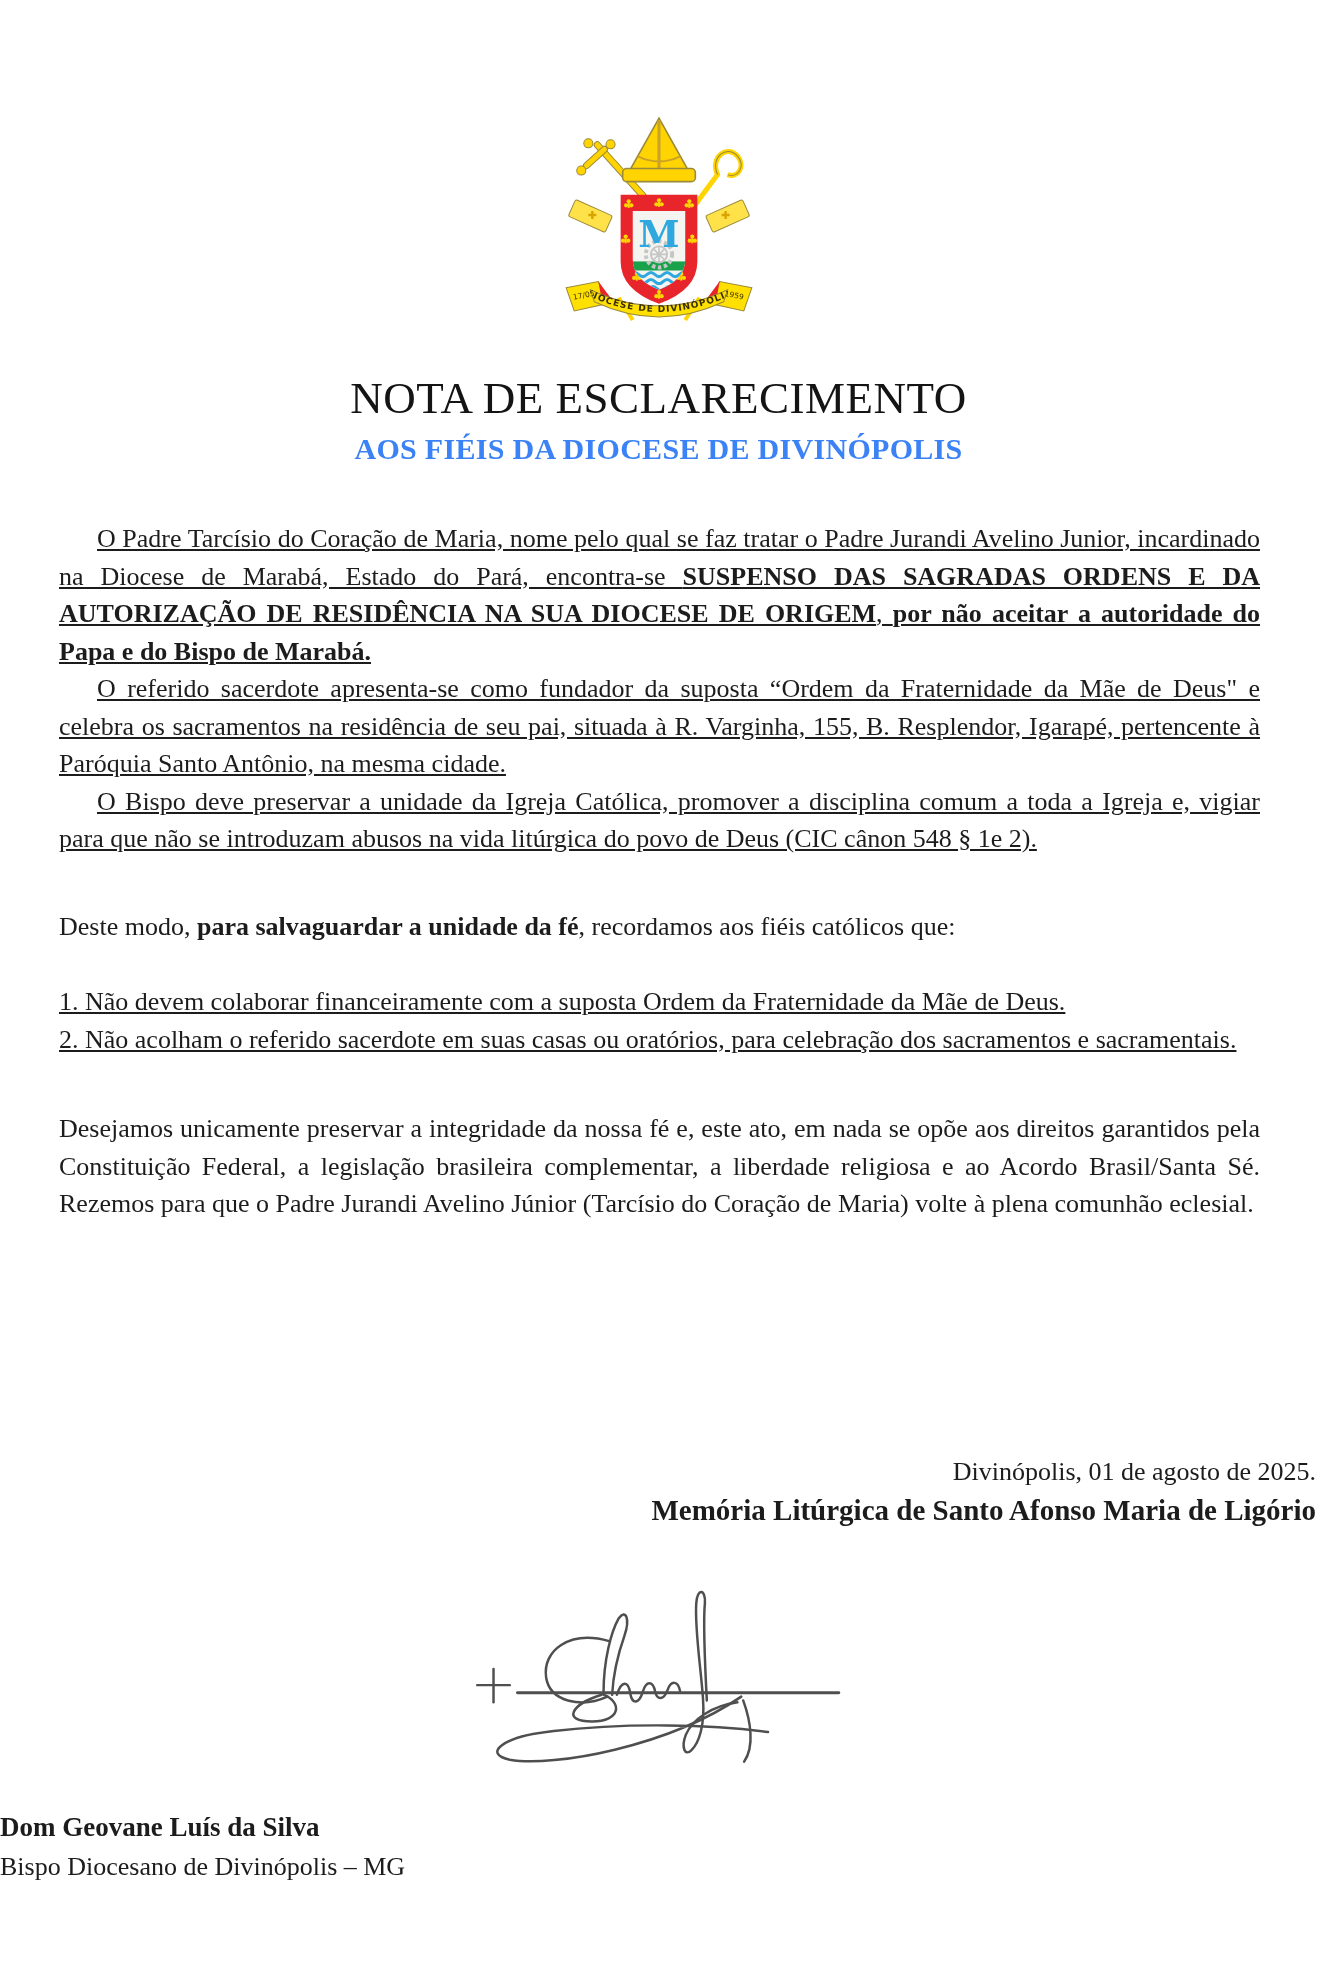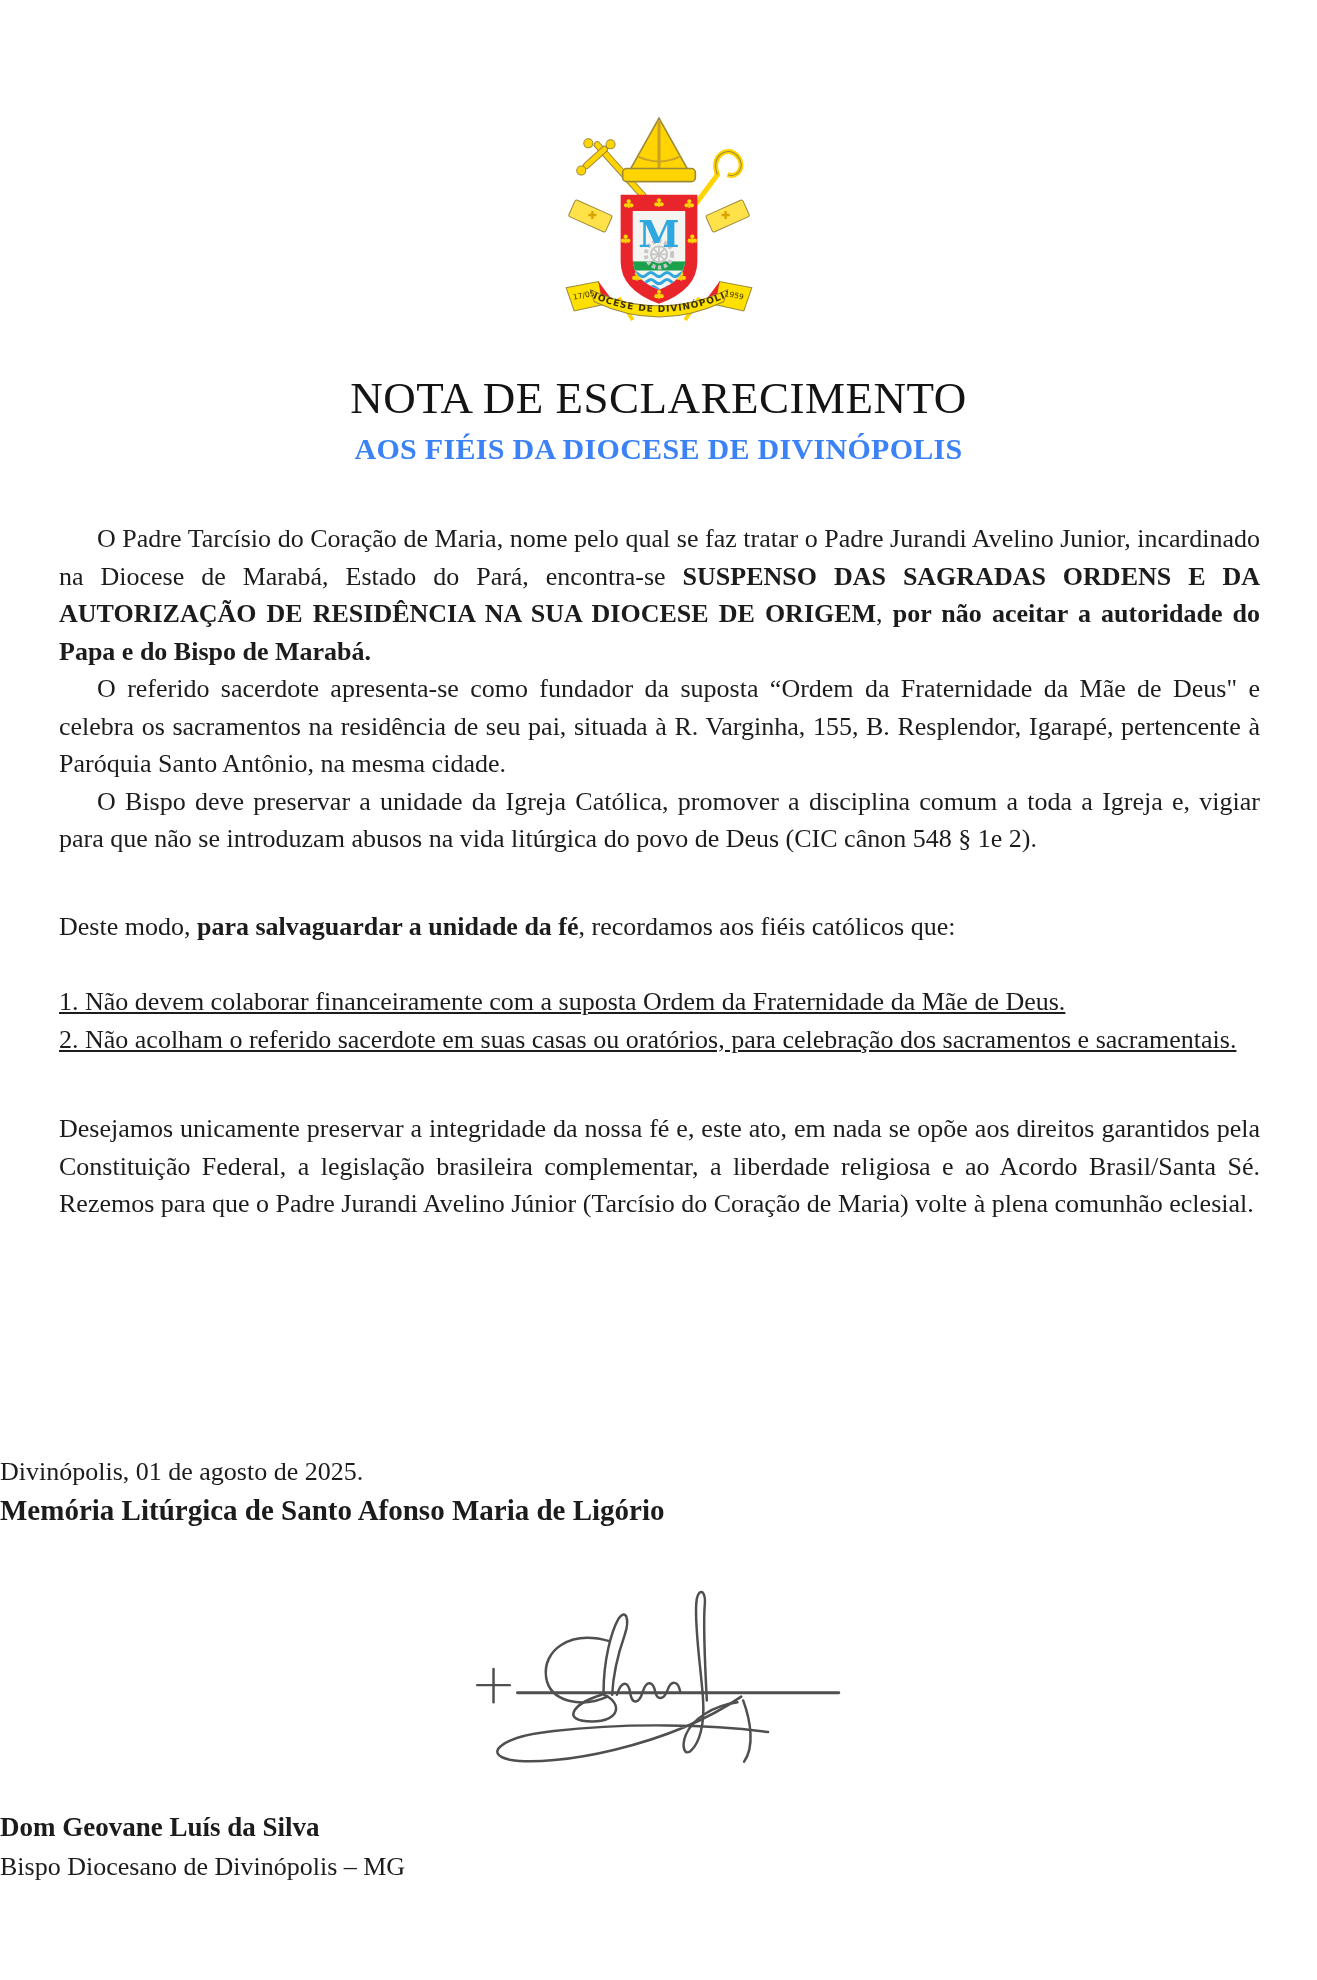"O Padre Tarcísio do Coração" .indent { text-decoration: none -> underline }
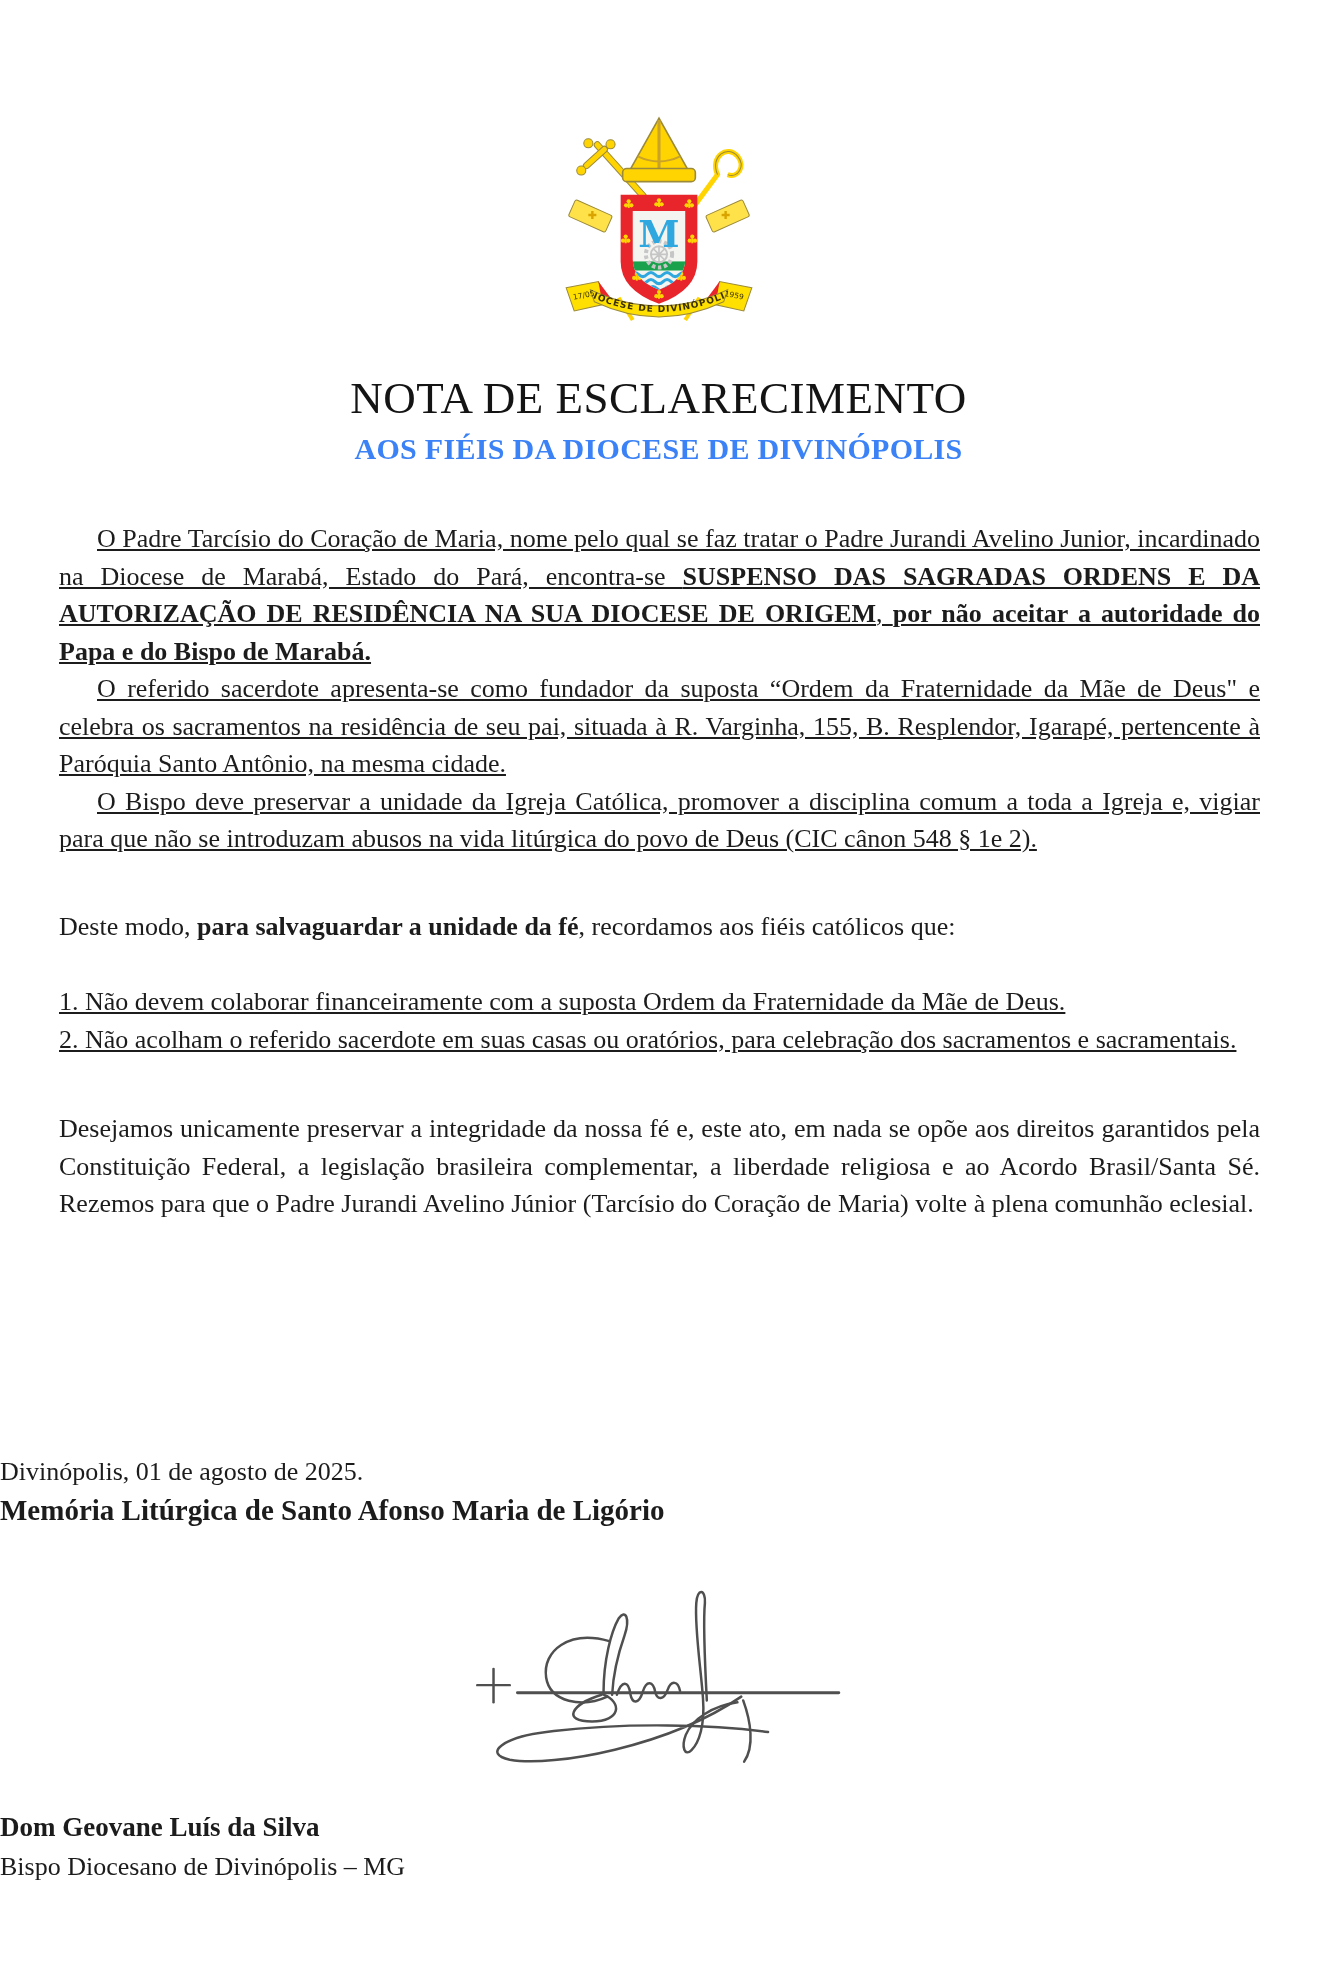"Divinópolis, 01 de agosto de" .closing { text-align: left -> right }
